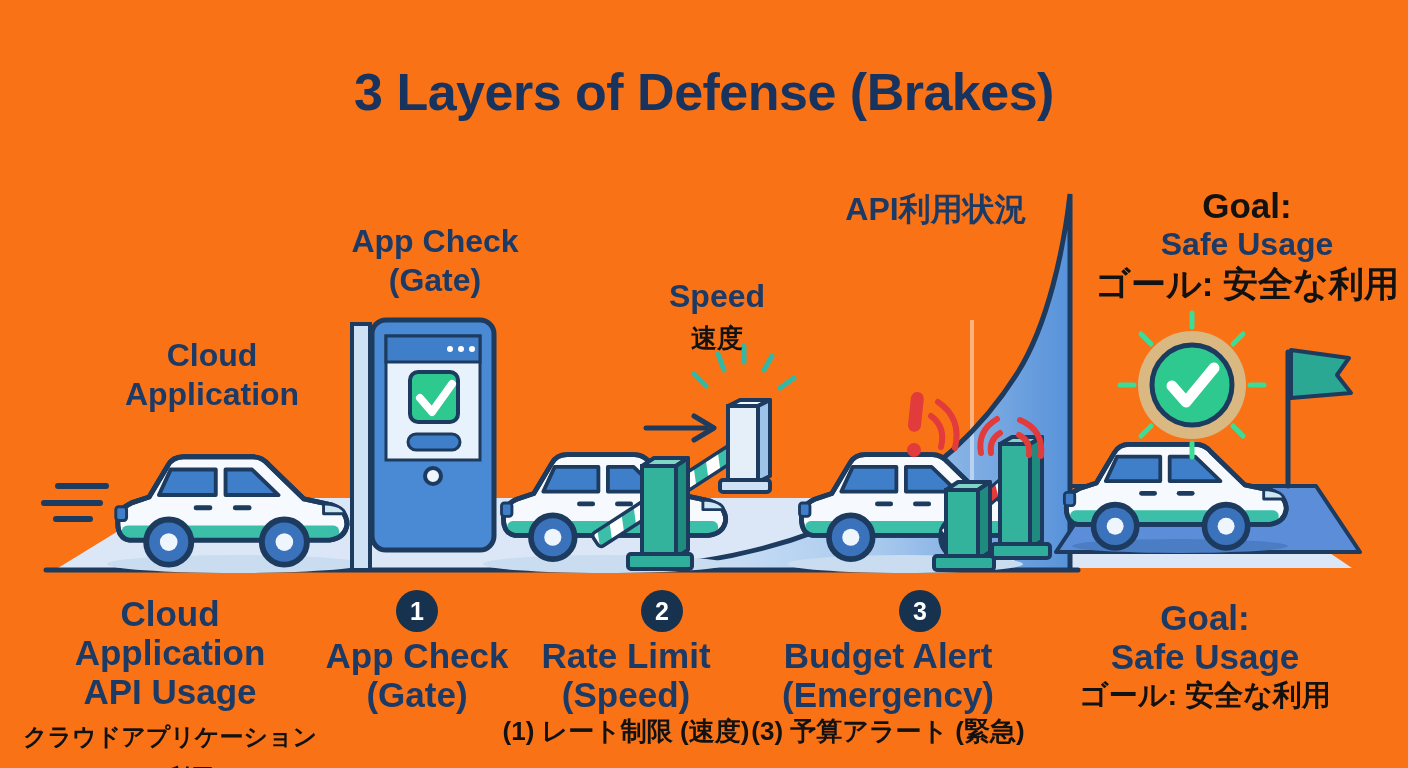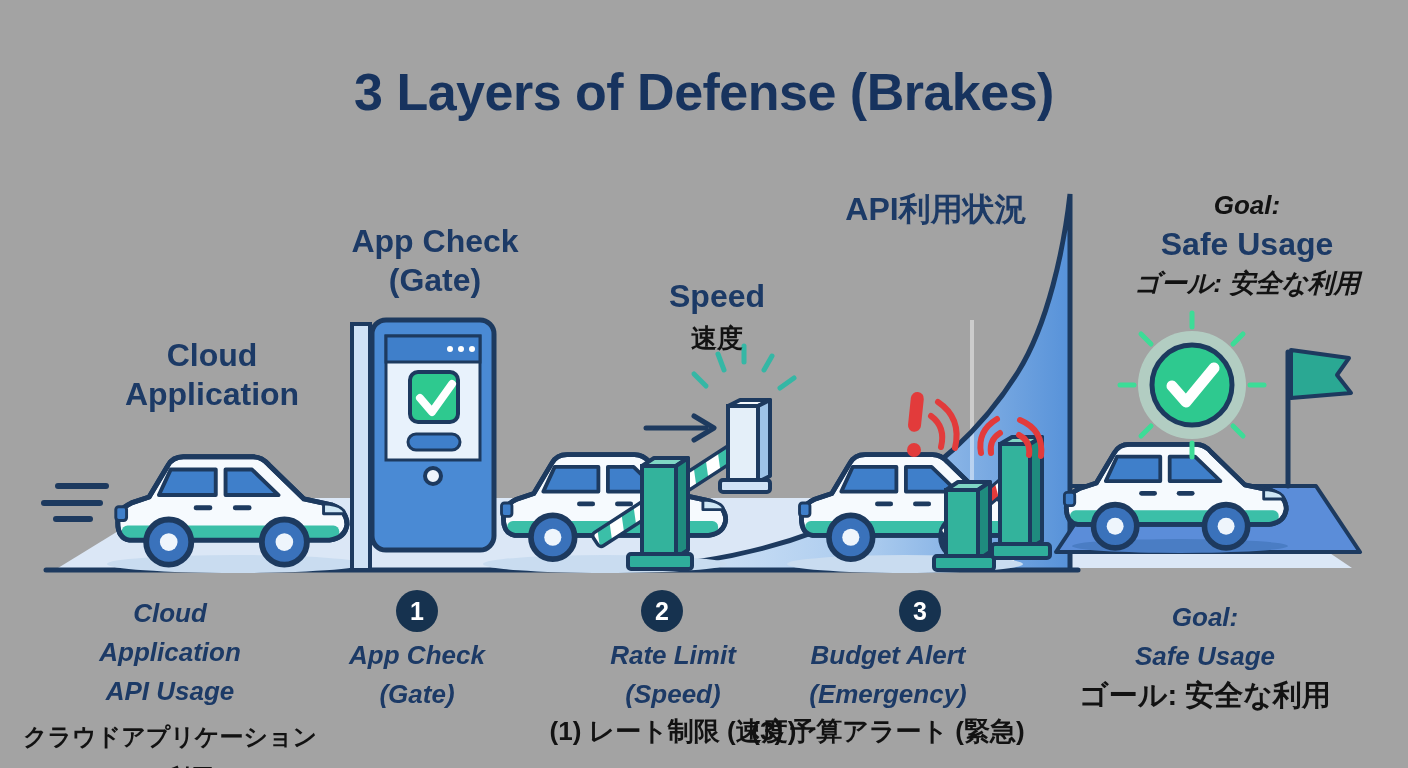"3 Layers of Defense (Brakes)" .canvas { background: #a3a3a3 -> #f97316 }
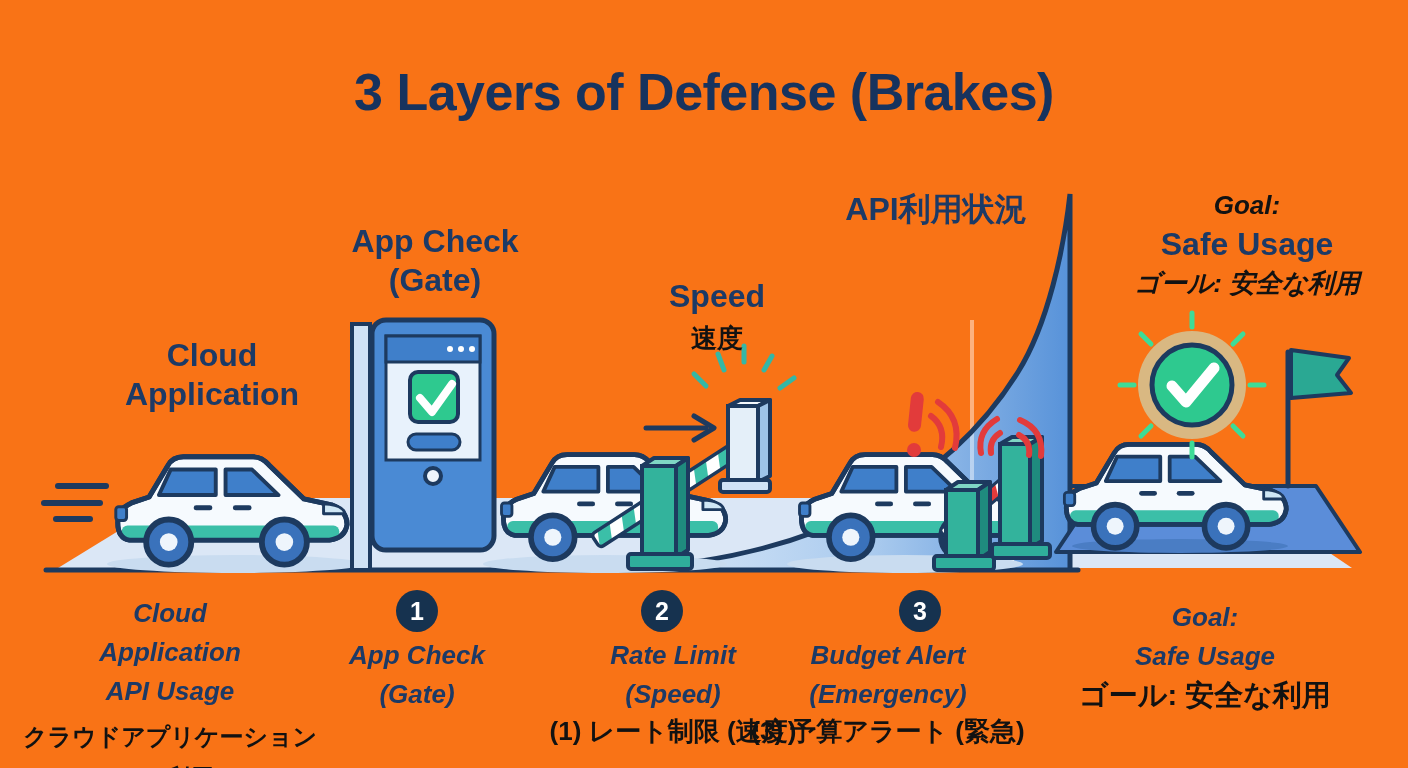"Goal:" .t30 { font-size: 26px -> 35px; font-style: italic -> none }
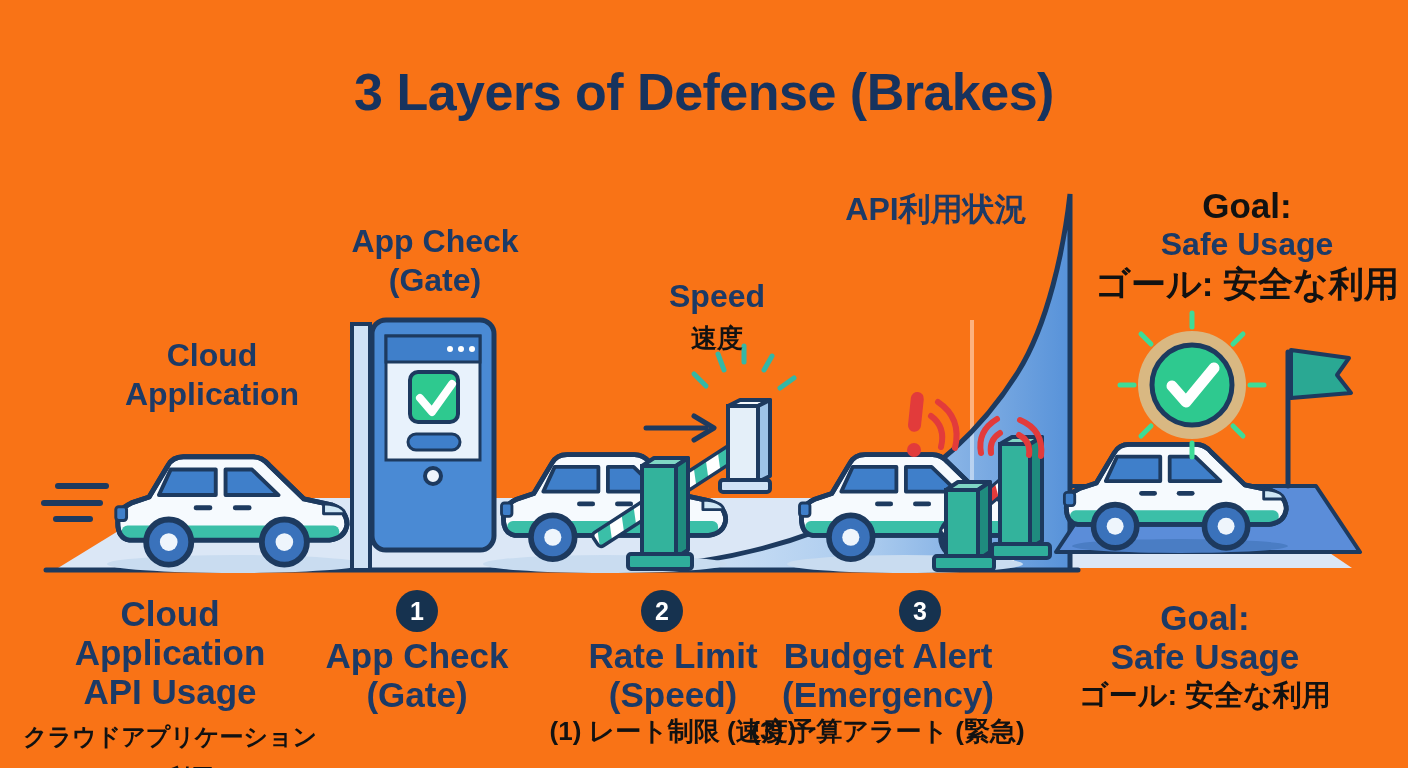"Rate Limit" div.label { left: 673px -> 626px }
